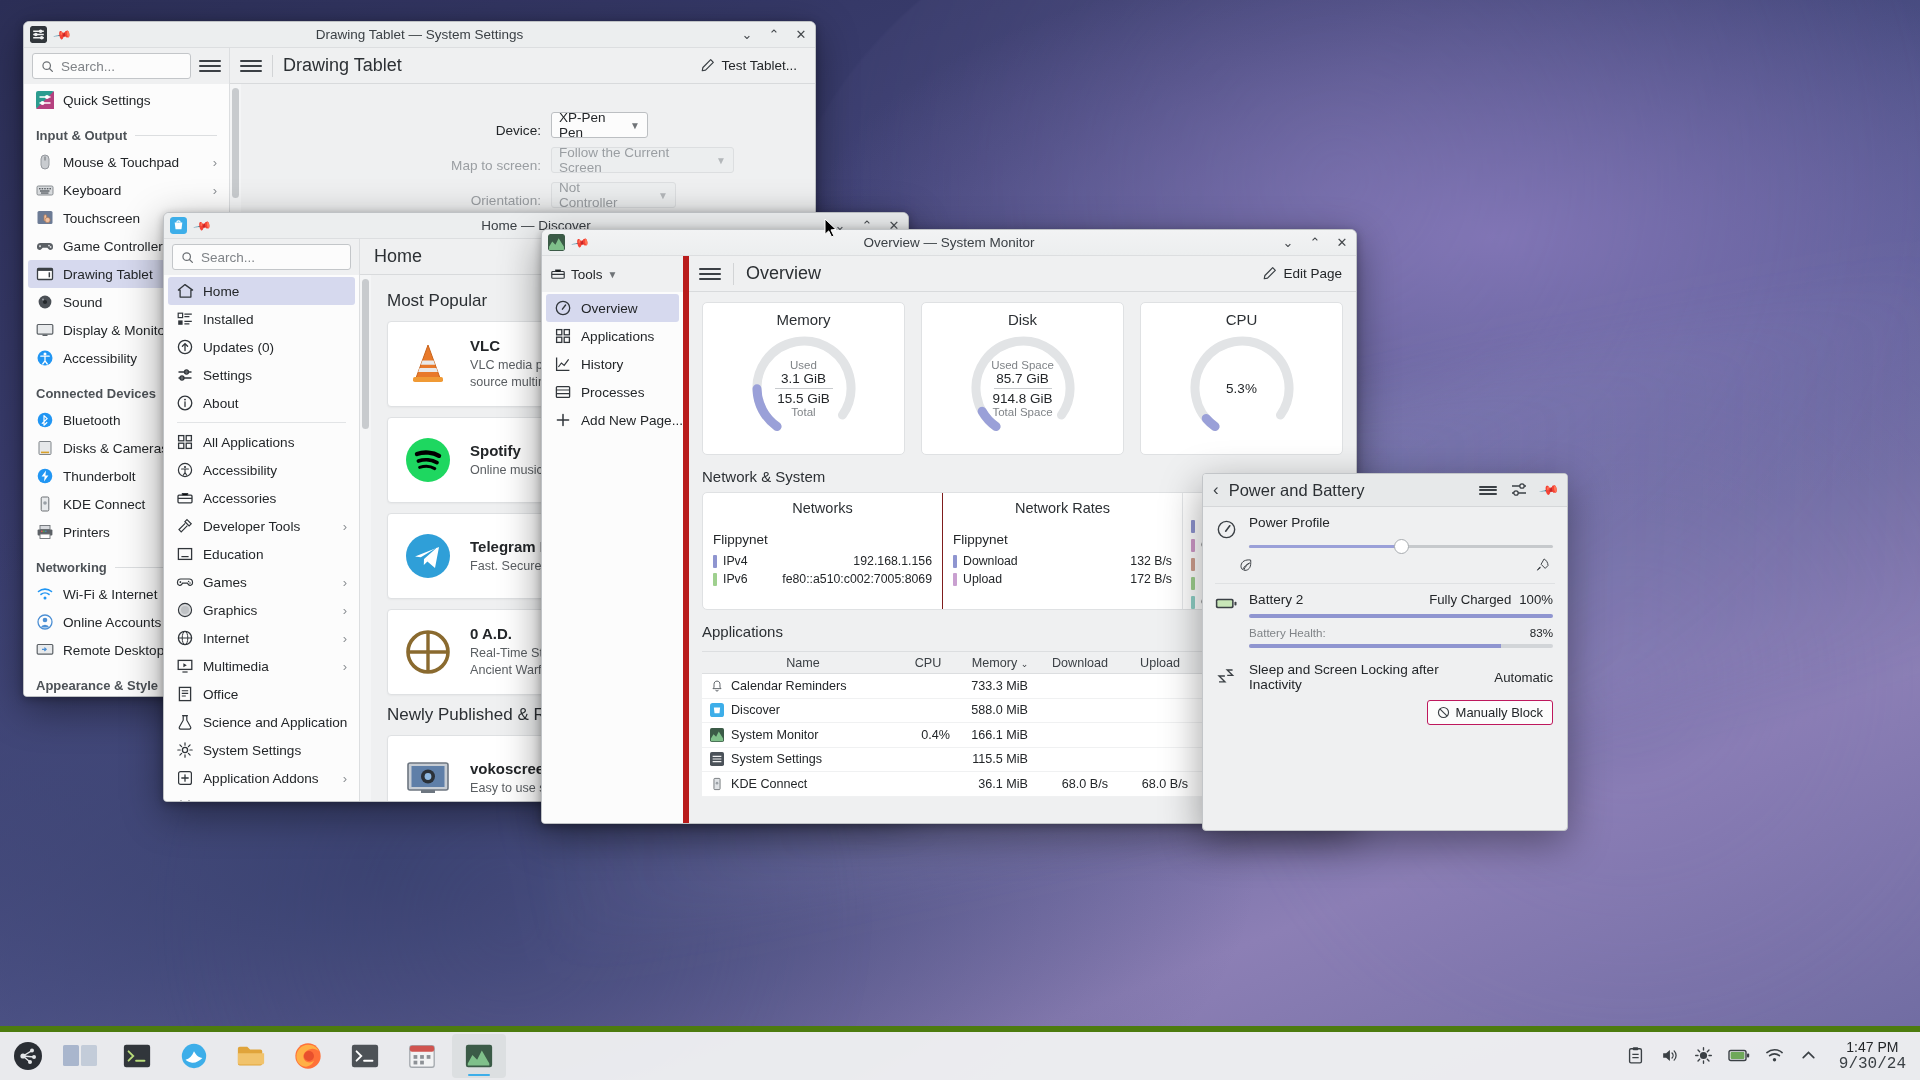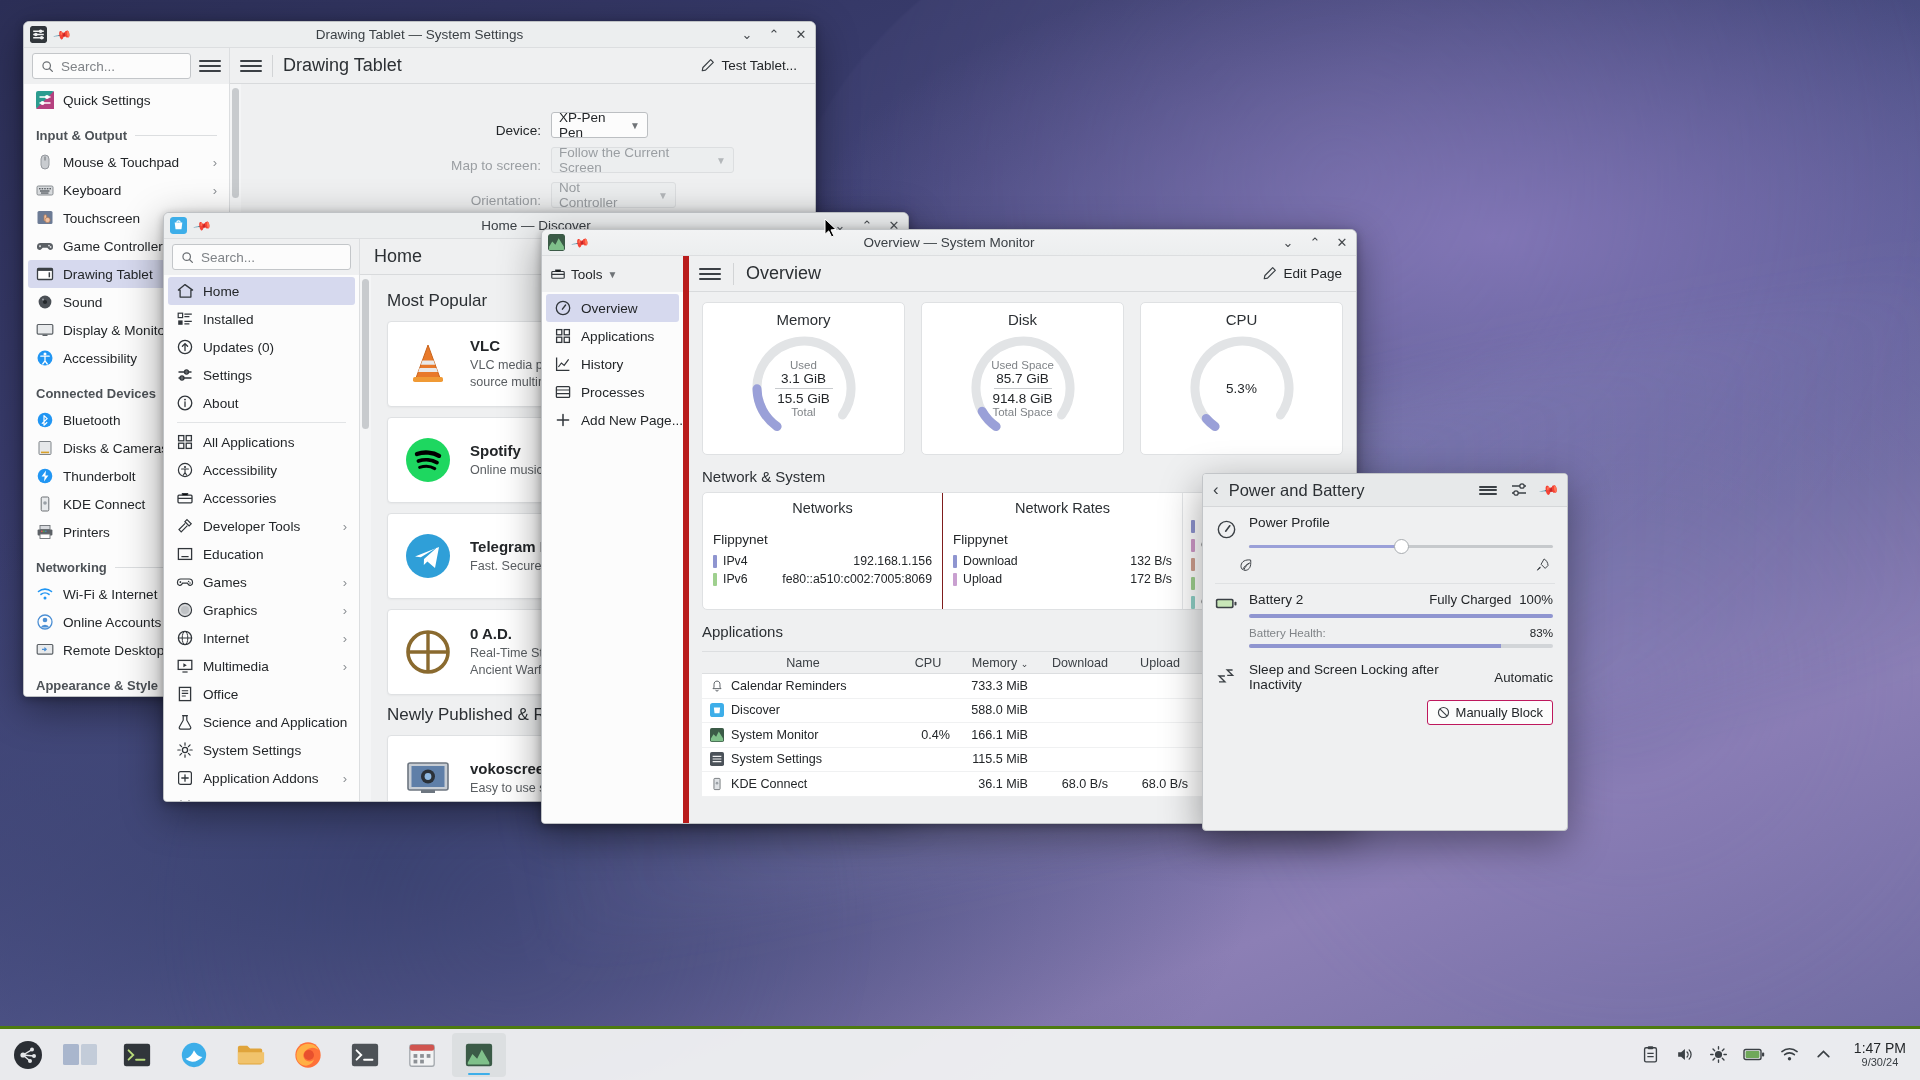"1:47 PM" #taskbar { border-top: 3px solid #4d7c0f -> 6px solid #4d7c0f }
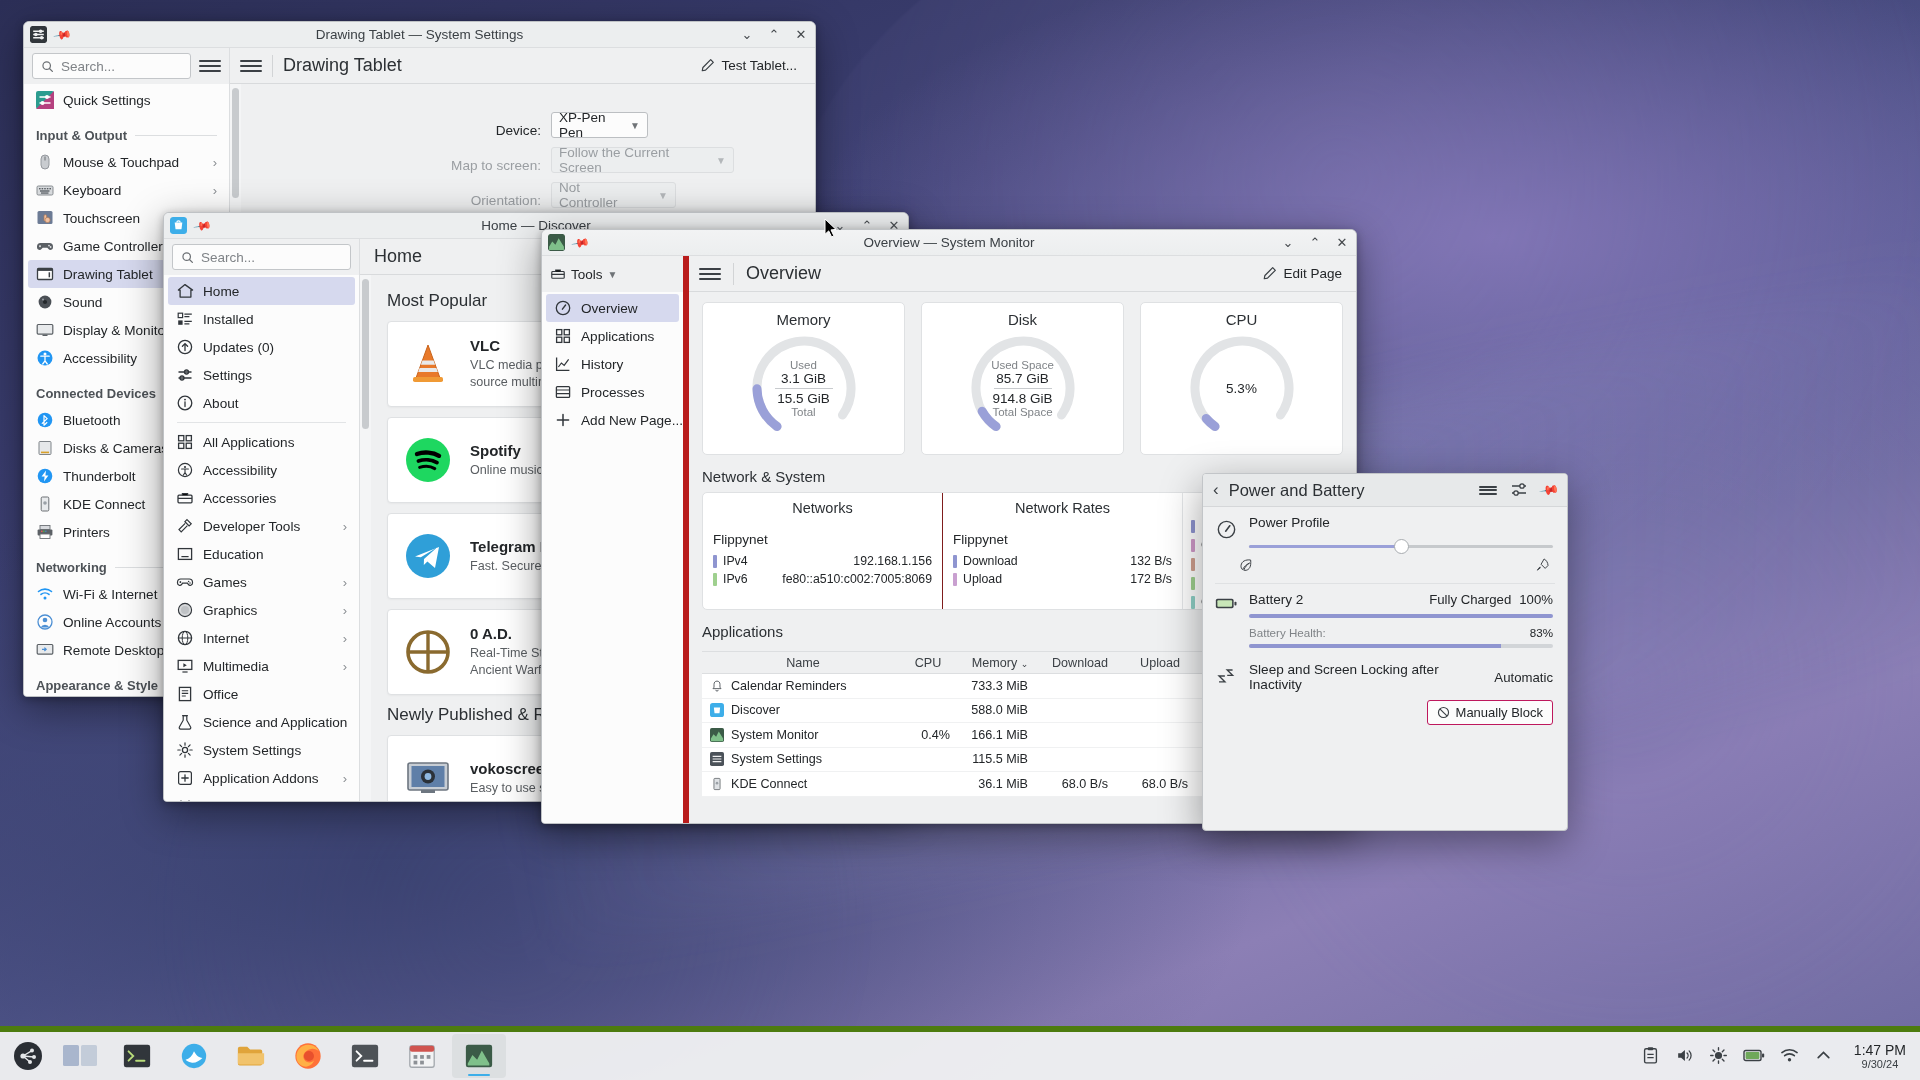"9/30/24" .clock .d { font-family: none -> Liberation Mono, monospace; font-size: 11px -> 16px }
